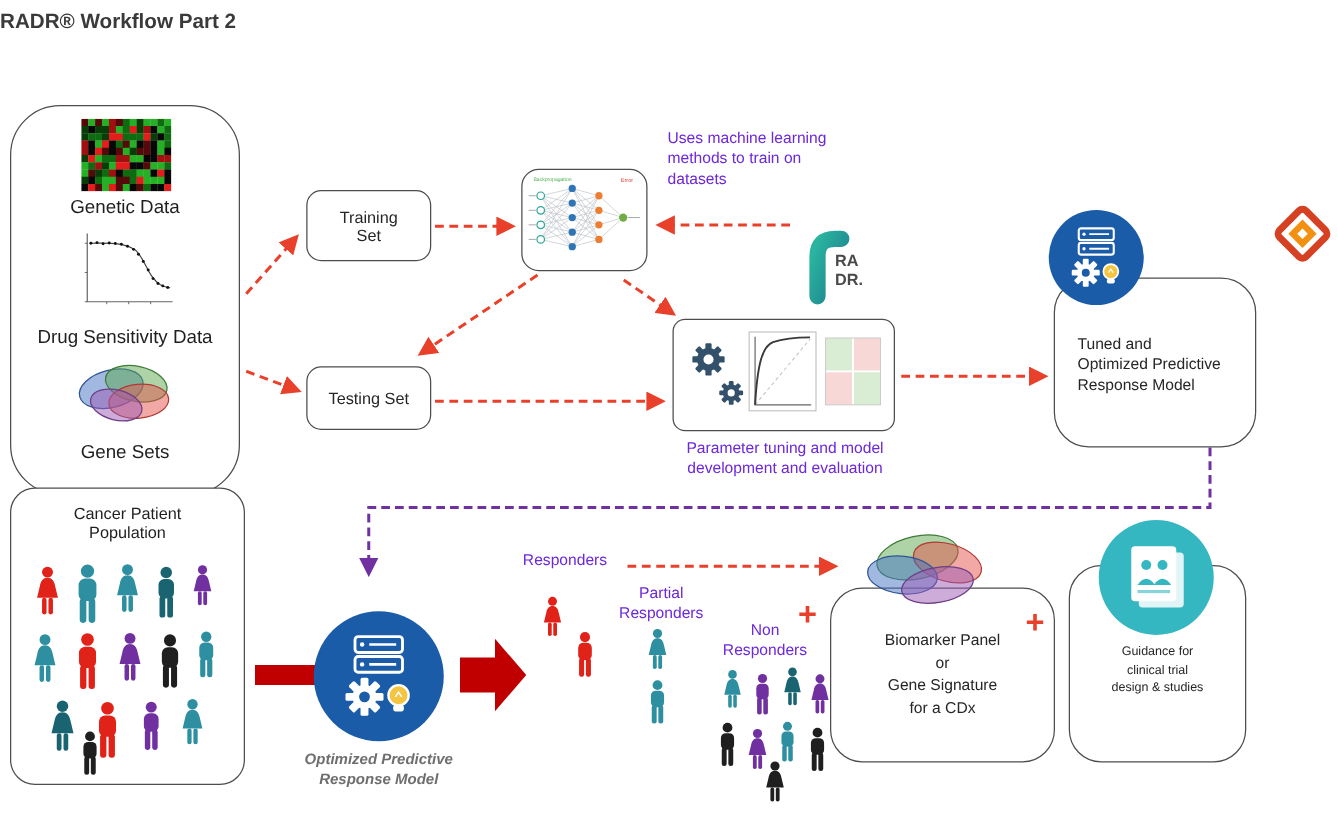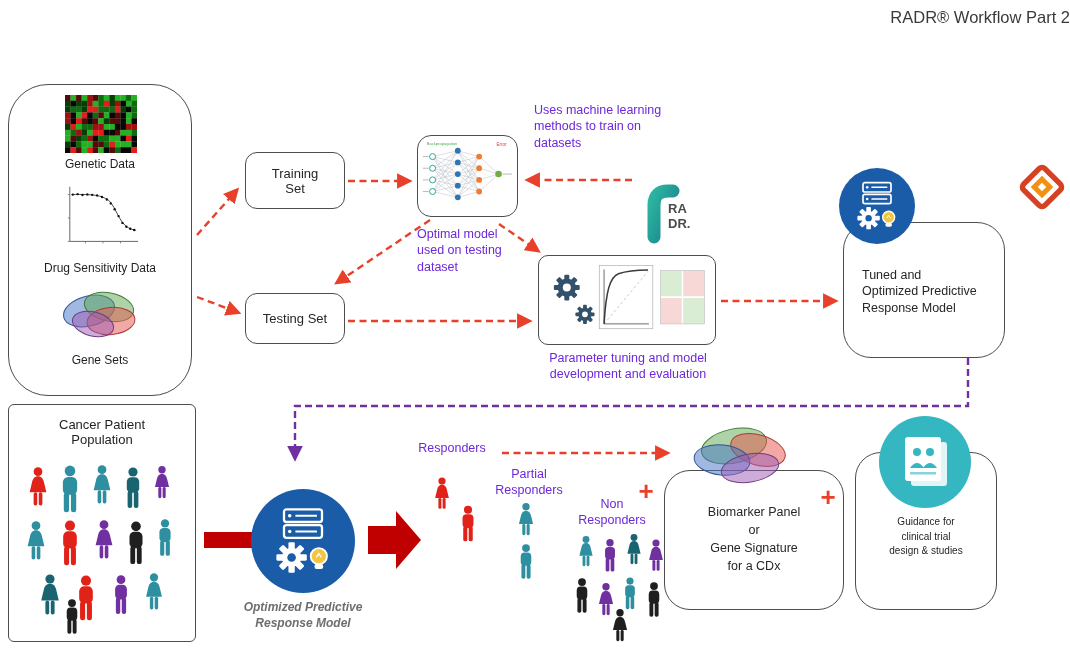"RADR® Workflow Part 2" #title { font-weight: 400 -> 700; text-align: right -> left }
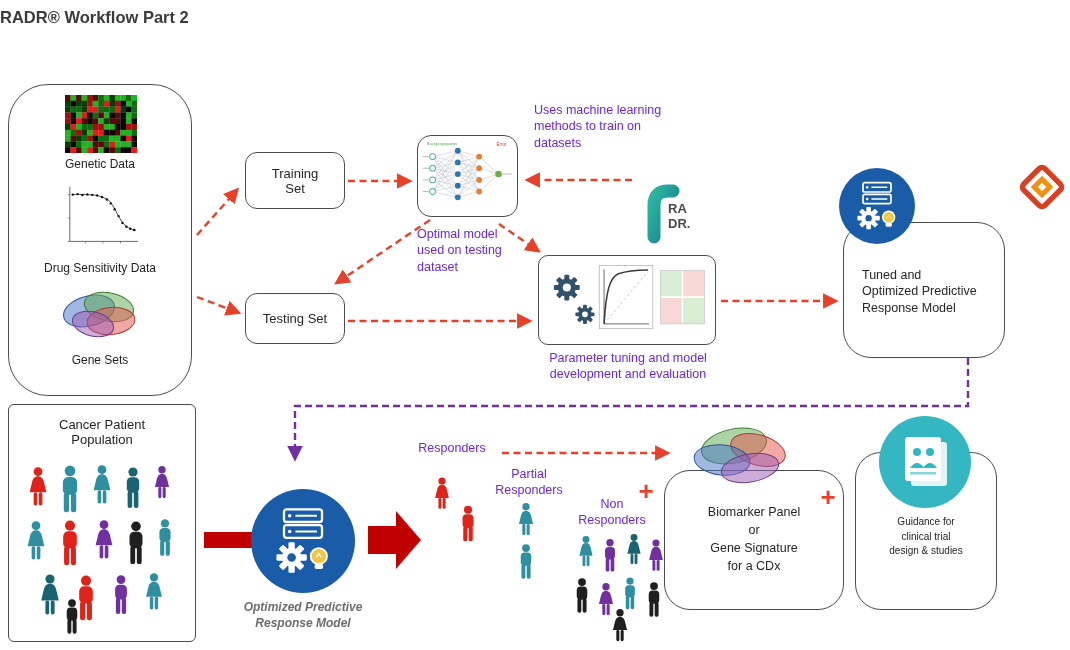"Genetic Data" .panel-lbl { font-size: 12px -> 15px }
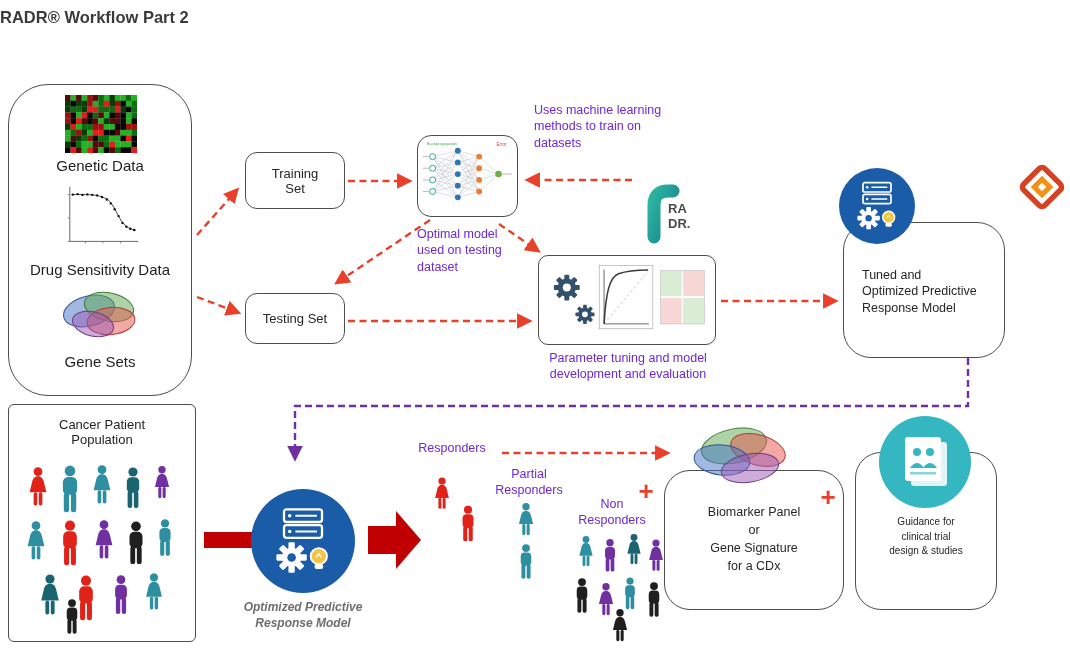"Optimal model" div.lbl { html: <div>Optimal model used on testing dataset</div> -> none }
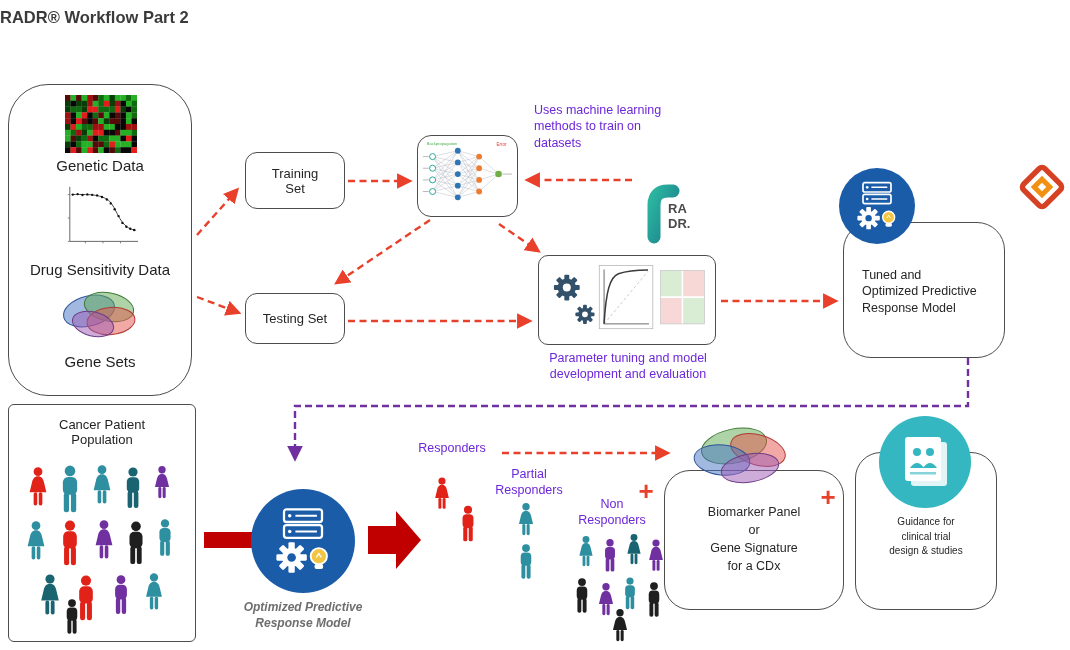"Cancer Patient" div.box { border-radius: 6px -> 20px; top: 404px -> 390px }
